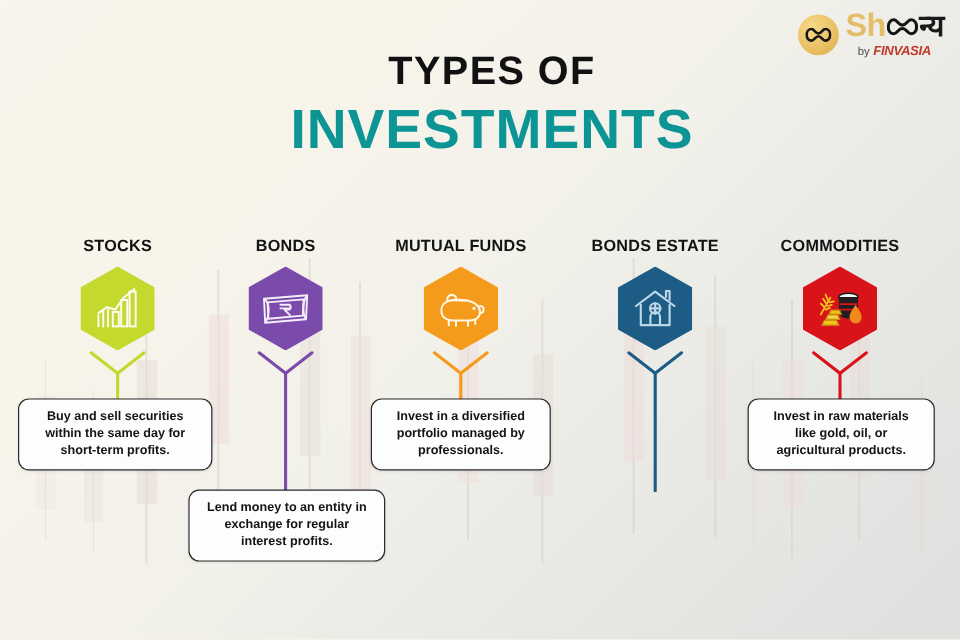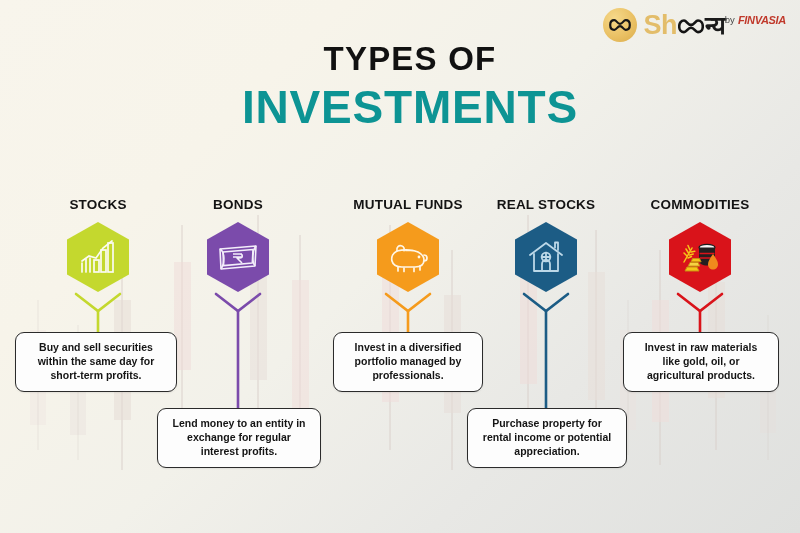"Sh" .logo-word { align-items: flex-start -> center; flex-direction: row -> column }
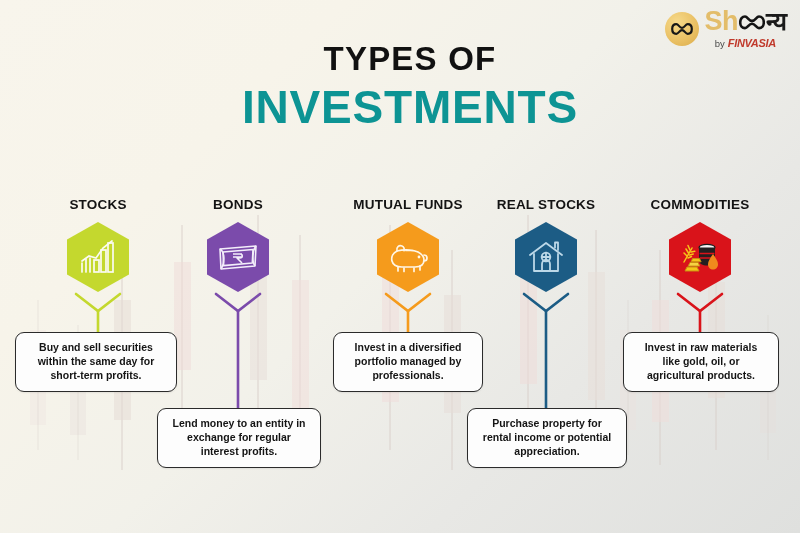"MUTUAL FUNDS" div.col { left: 328px -> 304px }
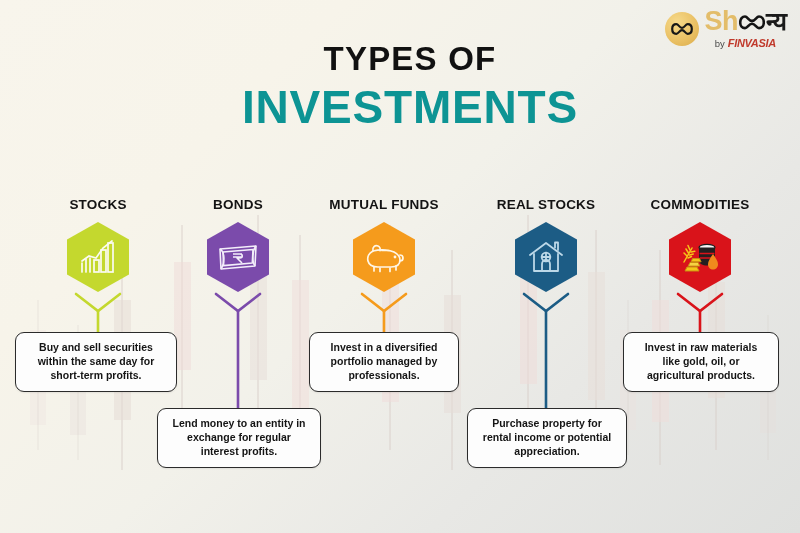"REAL STOCKS" div.cat-label { text: REAL STOCKS -> BONDS ESTATE }
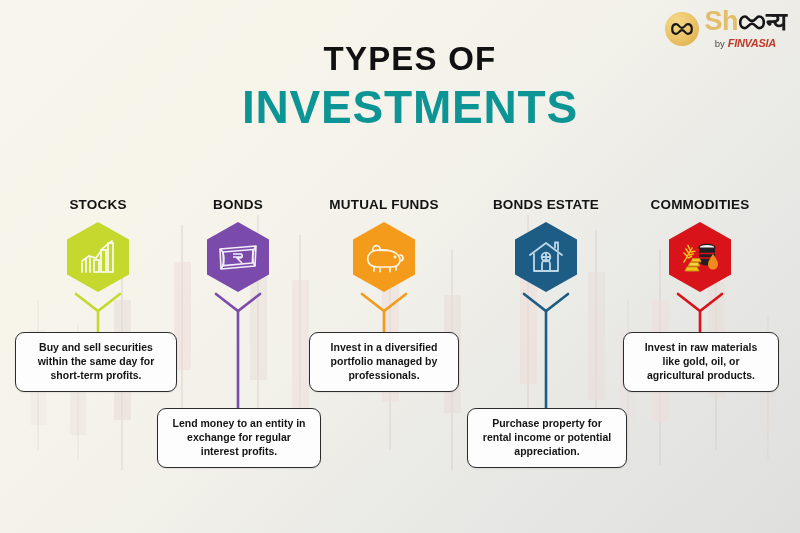"Purchase property for rental income" div.box { html: <div>Purchase property for rental income or potential appreciation.</div> -> none }
